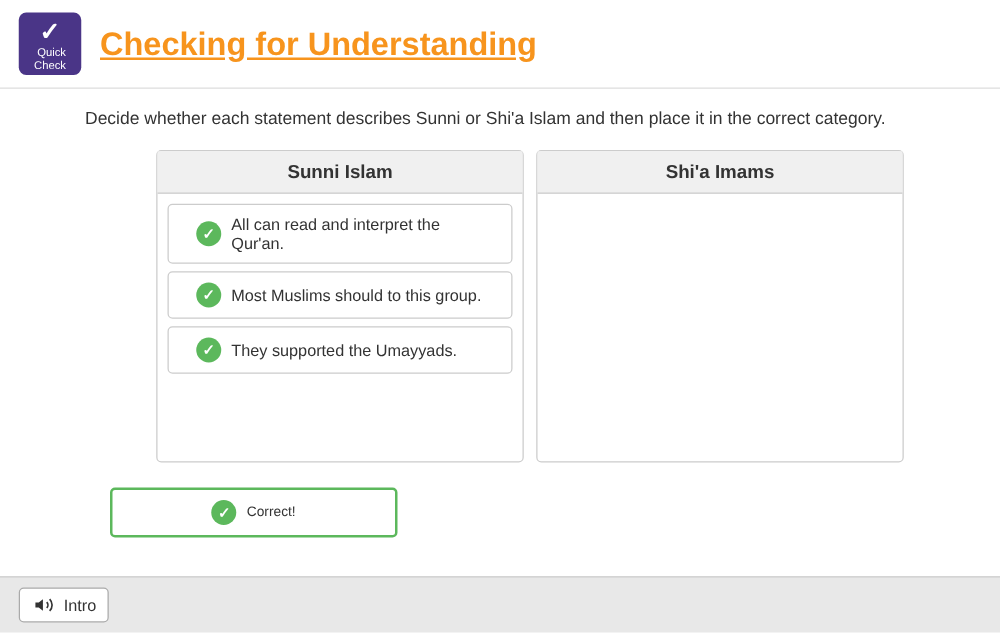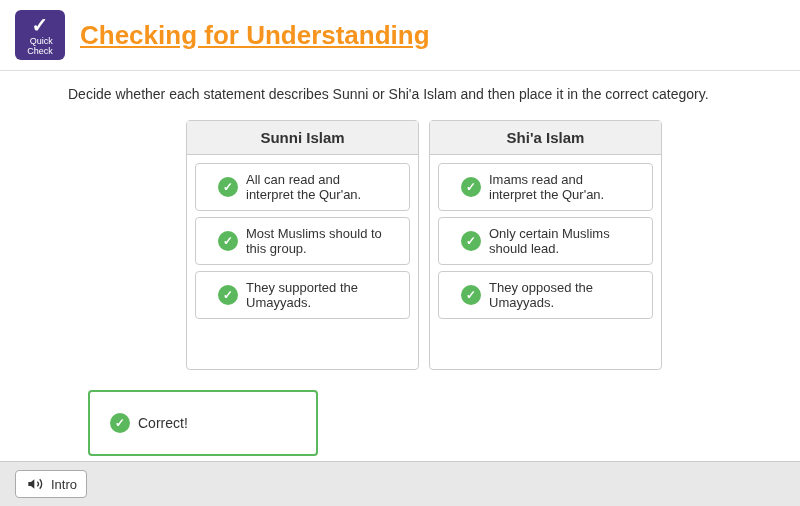"Sunni Islam" .category-box { width: 233px -> 294px }
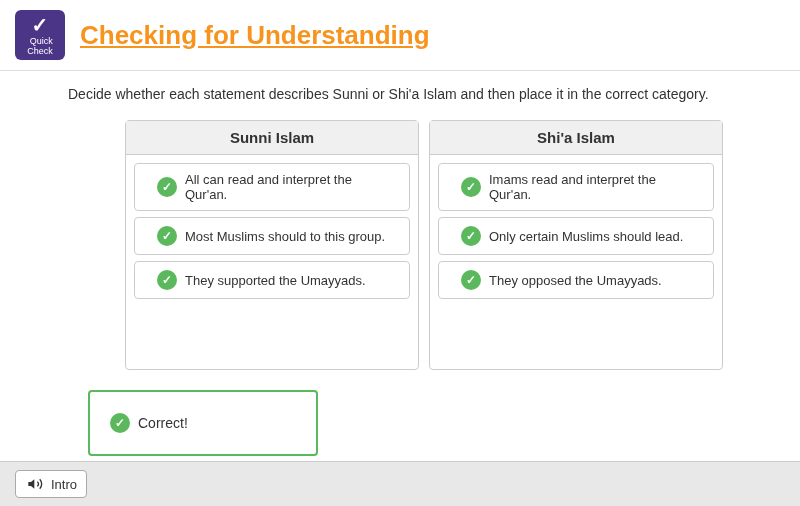"Shi'a Islam" div.category-header { text: Islam -> Imams }
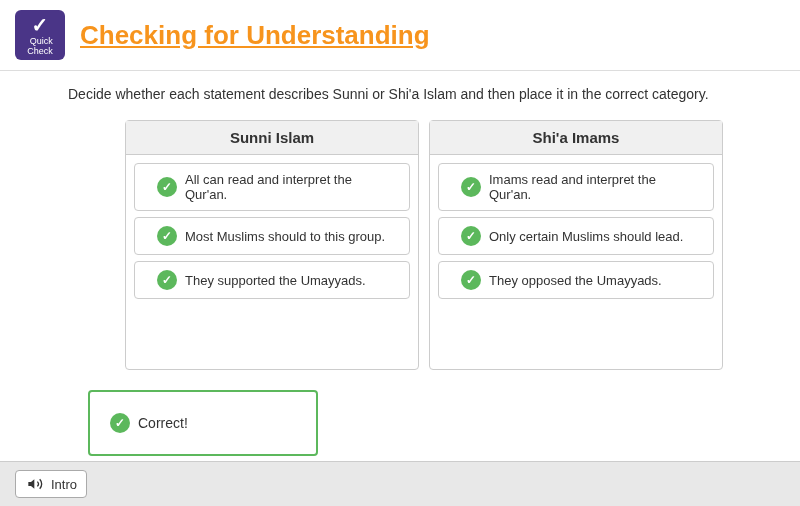"Imams read and interpret the" div.category-items { html: <div> <div> <div></div> <span>Imams read and interpret the Qur'an.</span> </div> <div> <div></div> <span>Only certain Muslims should lead.</span> </div> <div> <div></div> <span>They opposed the Umayyads.</span> </div> </div> -> none }
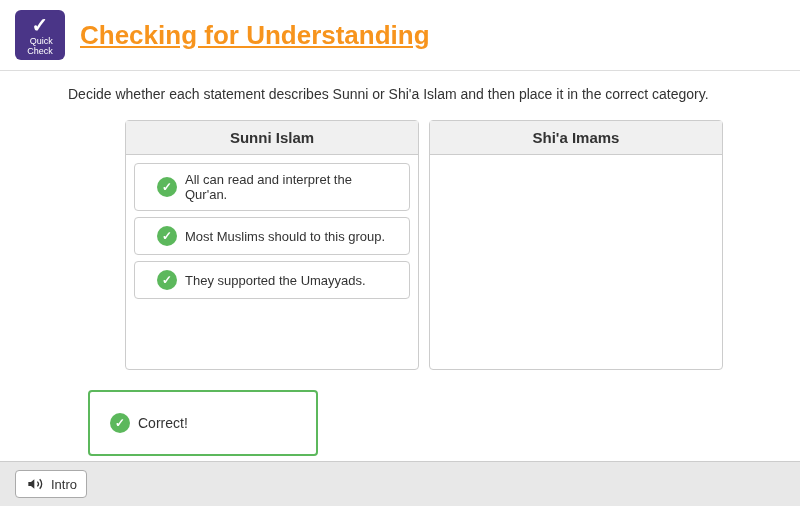"Correct!" .correct-btn { font-size: 14px -> 11px; justify-content: none -> center; padding: 21px 20px -> 8px 20px }
